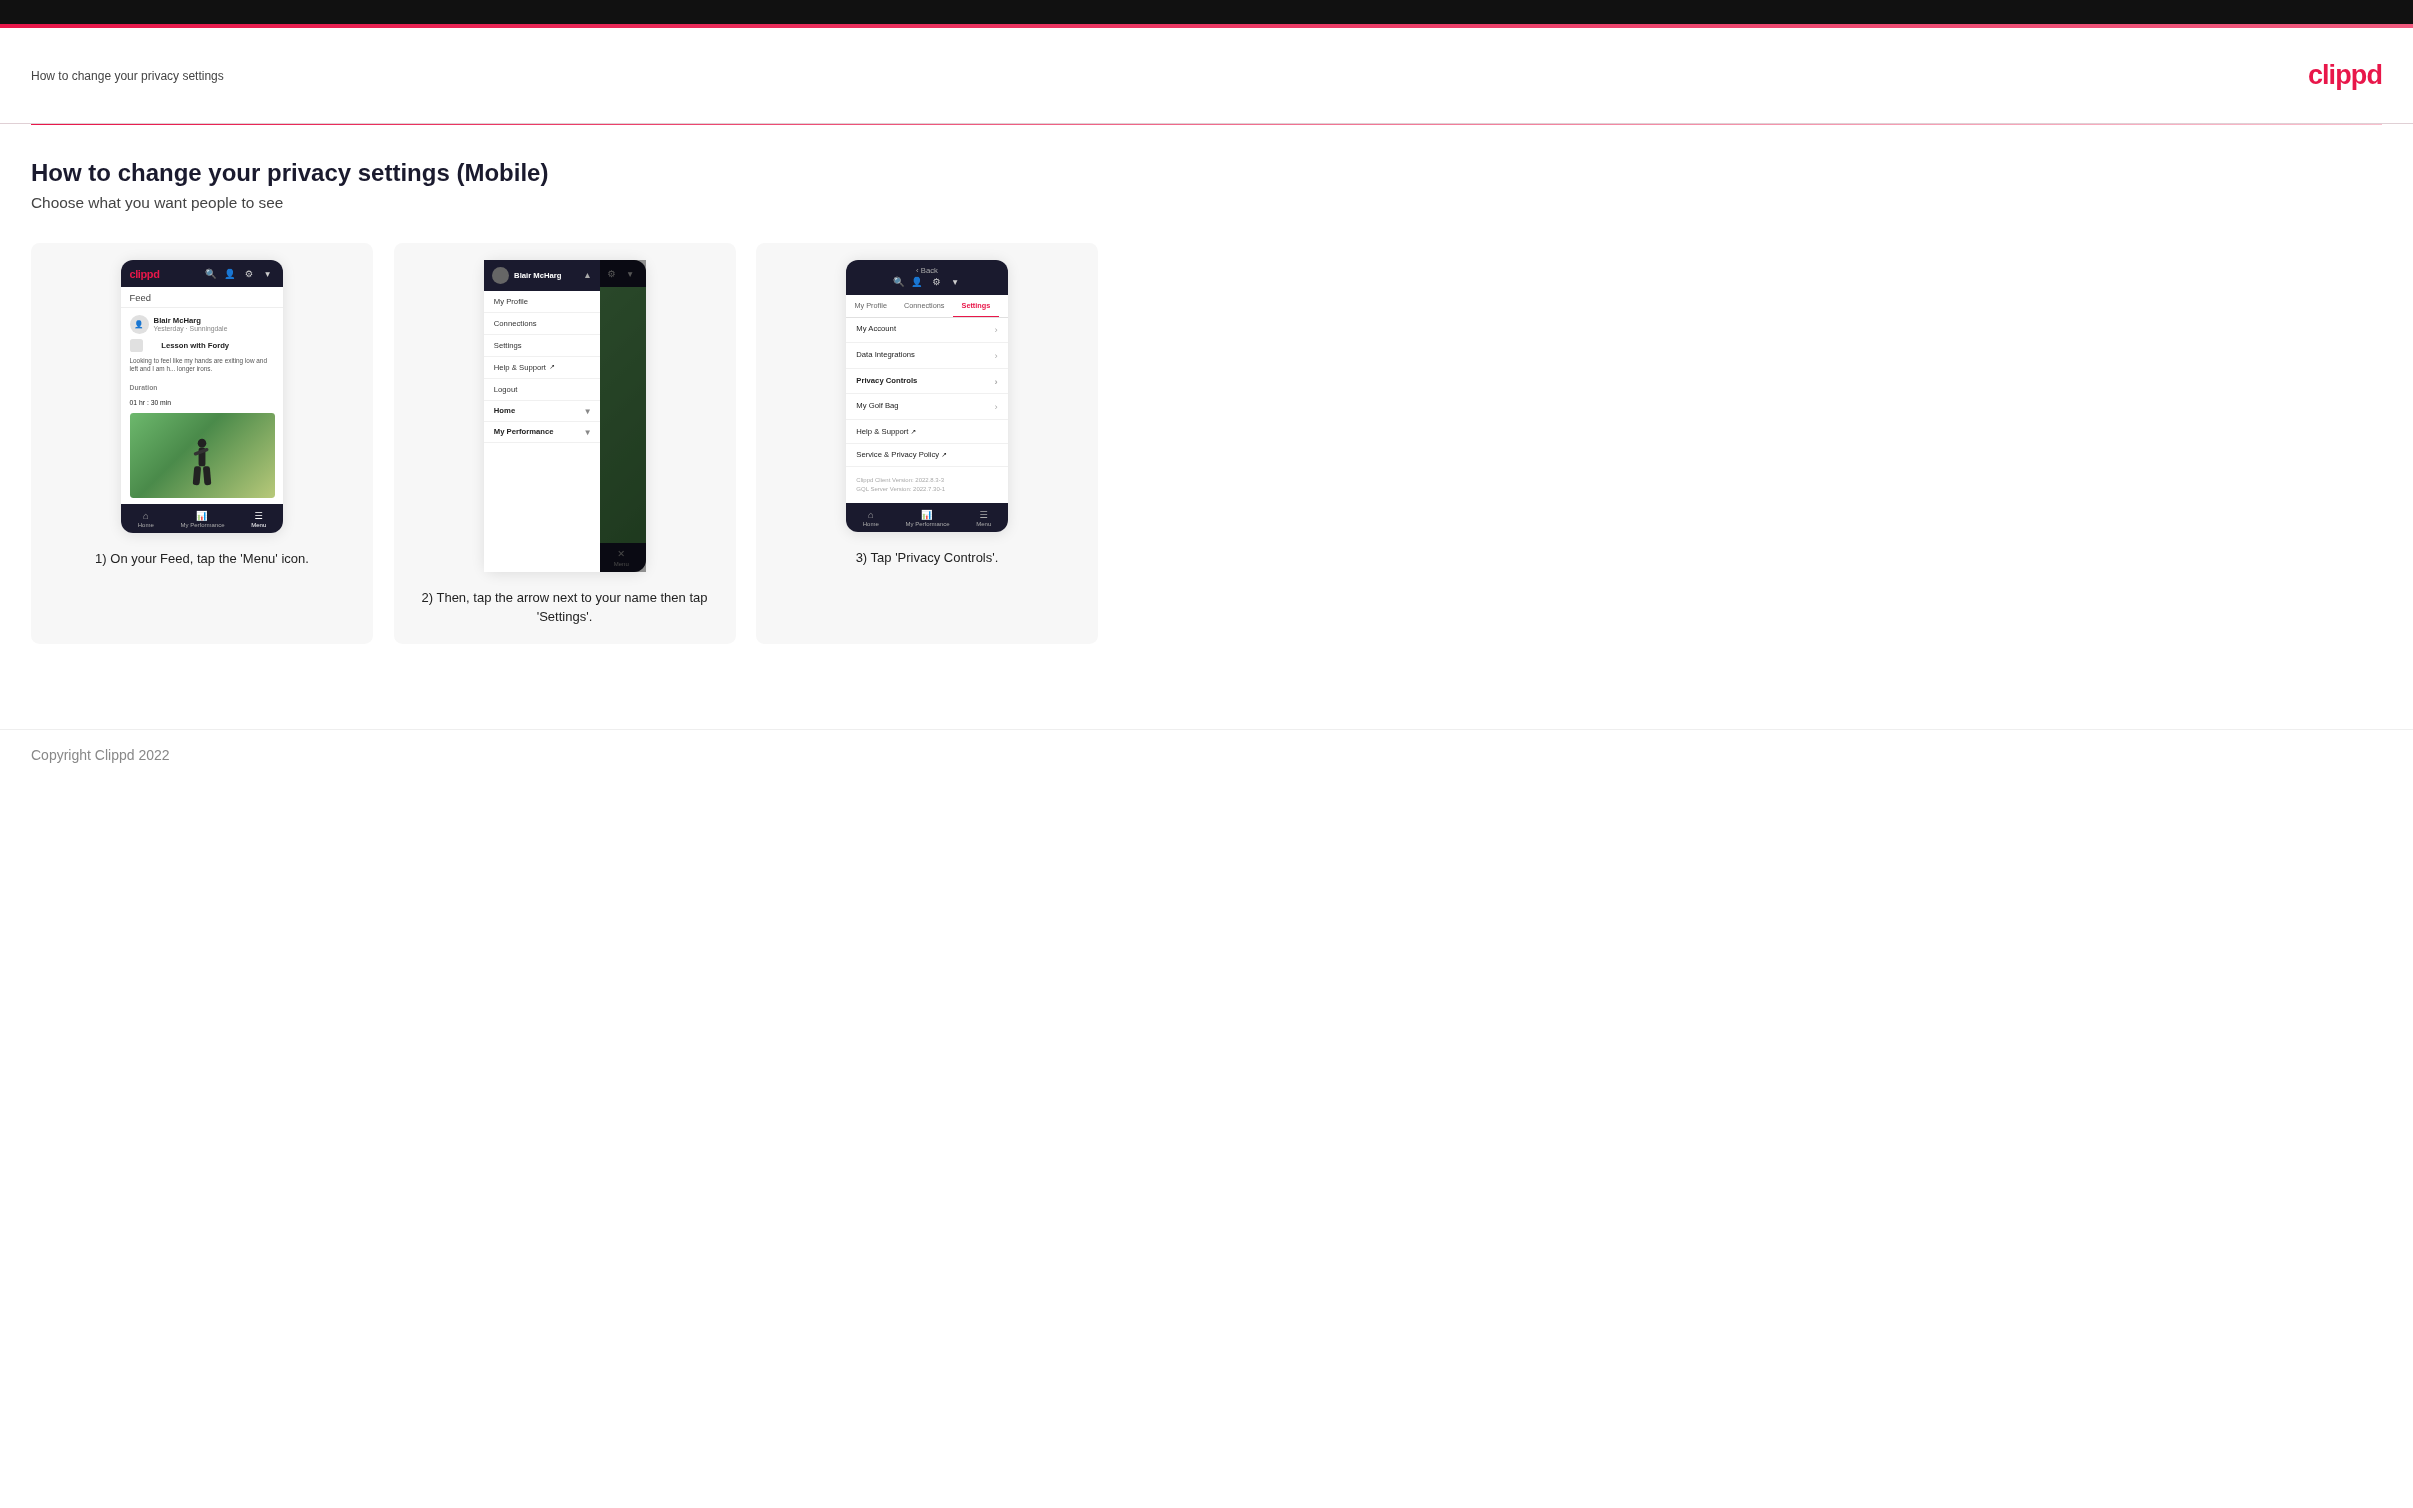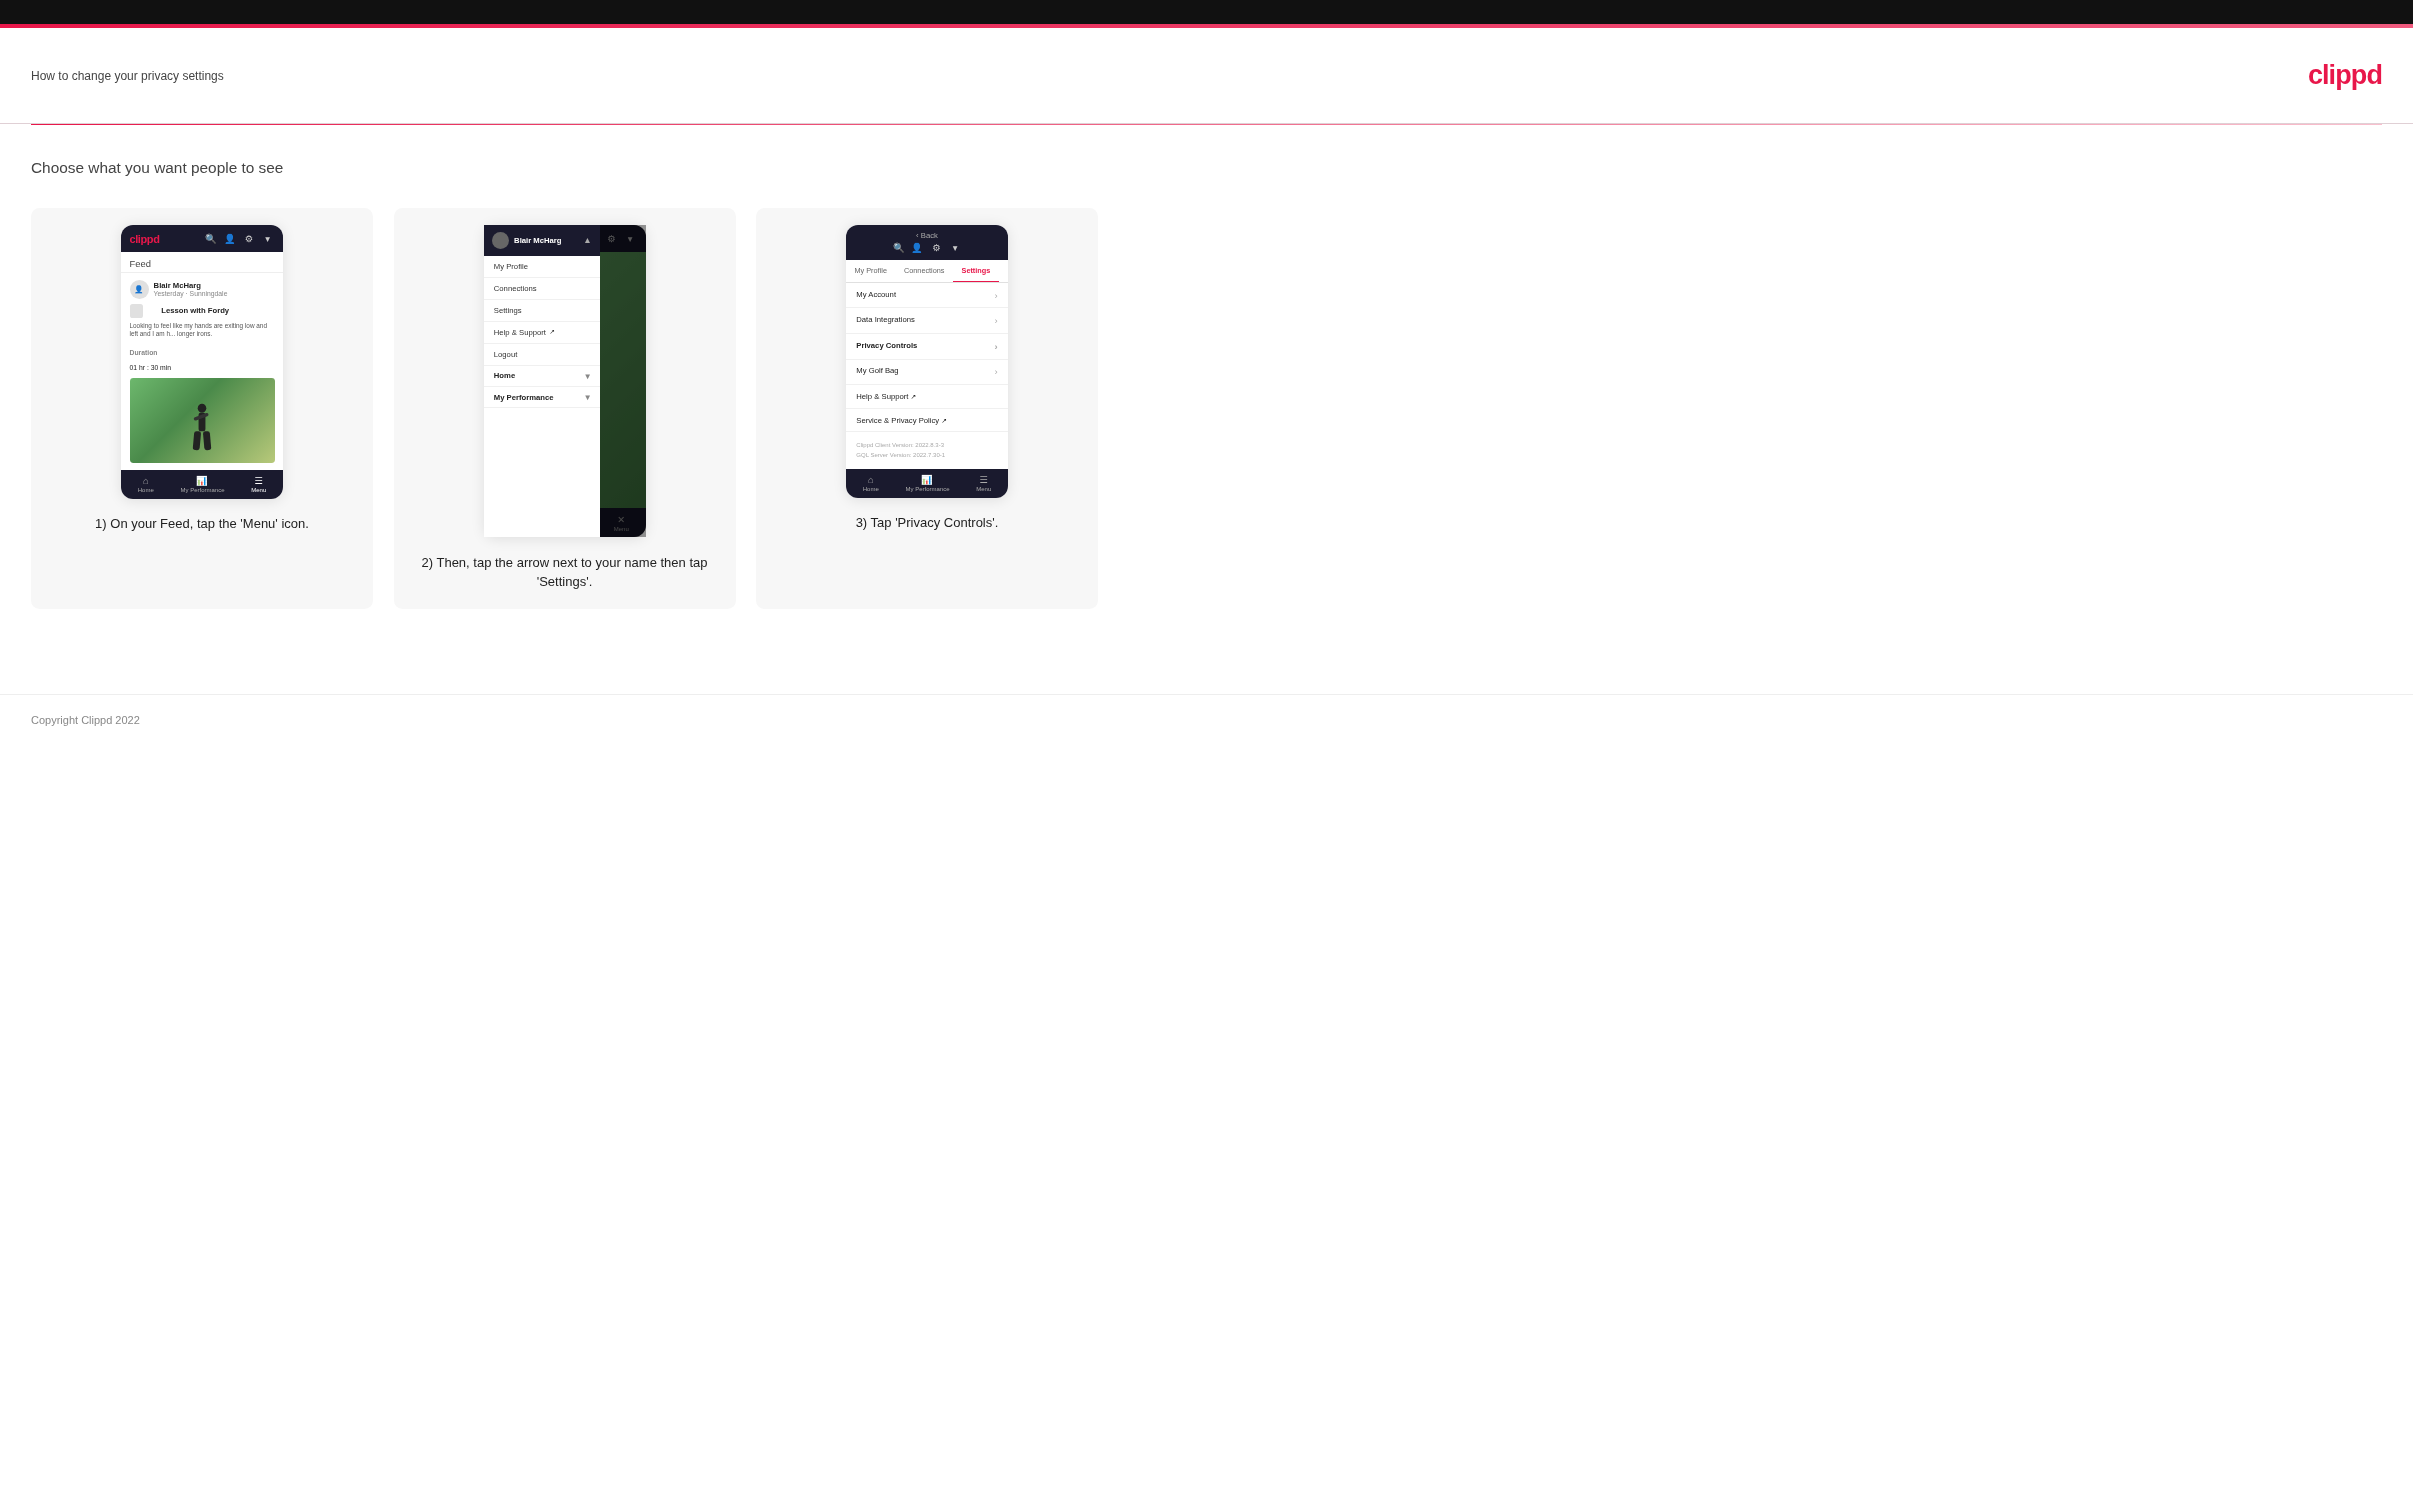"How to change your privacy settings (Mobile)" div.page-heading { html: none -> <div>How to change your privacy settings (Mobile)</div> }
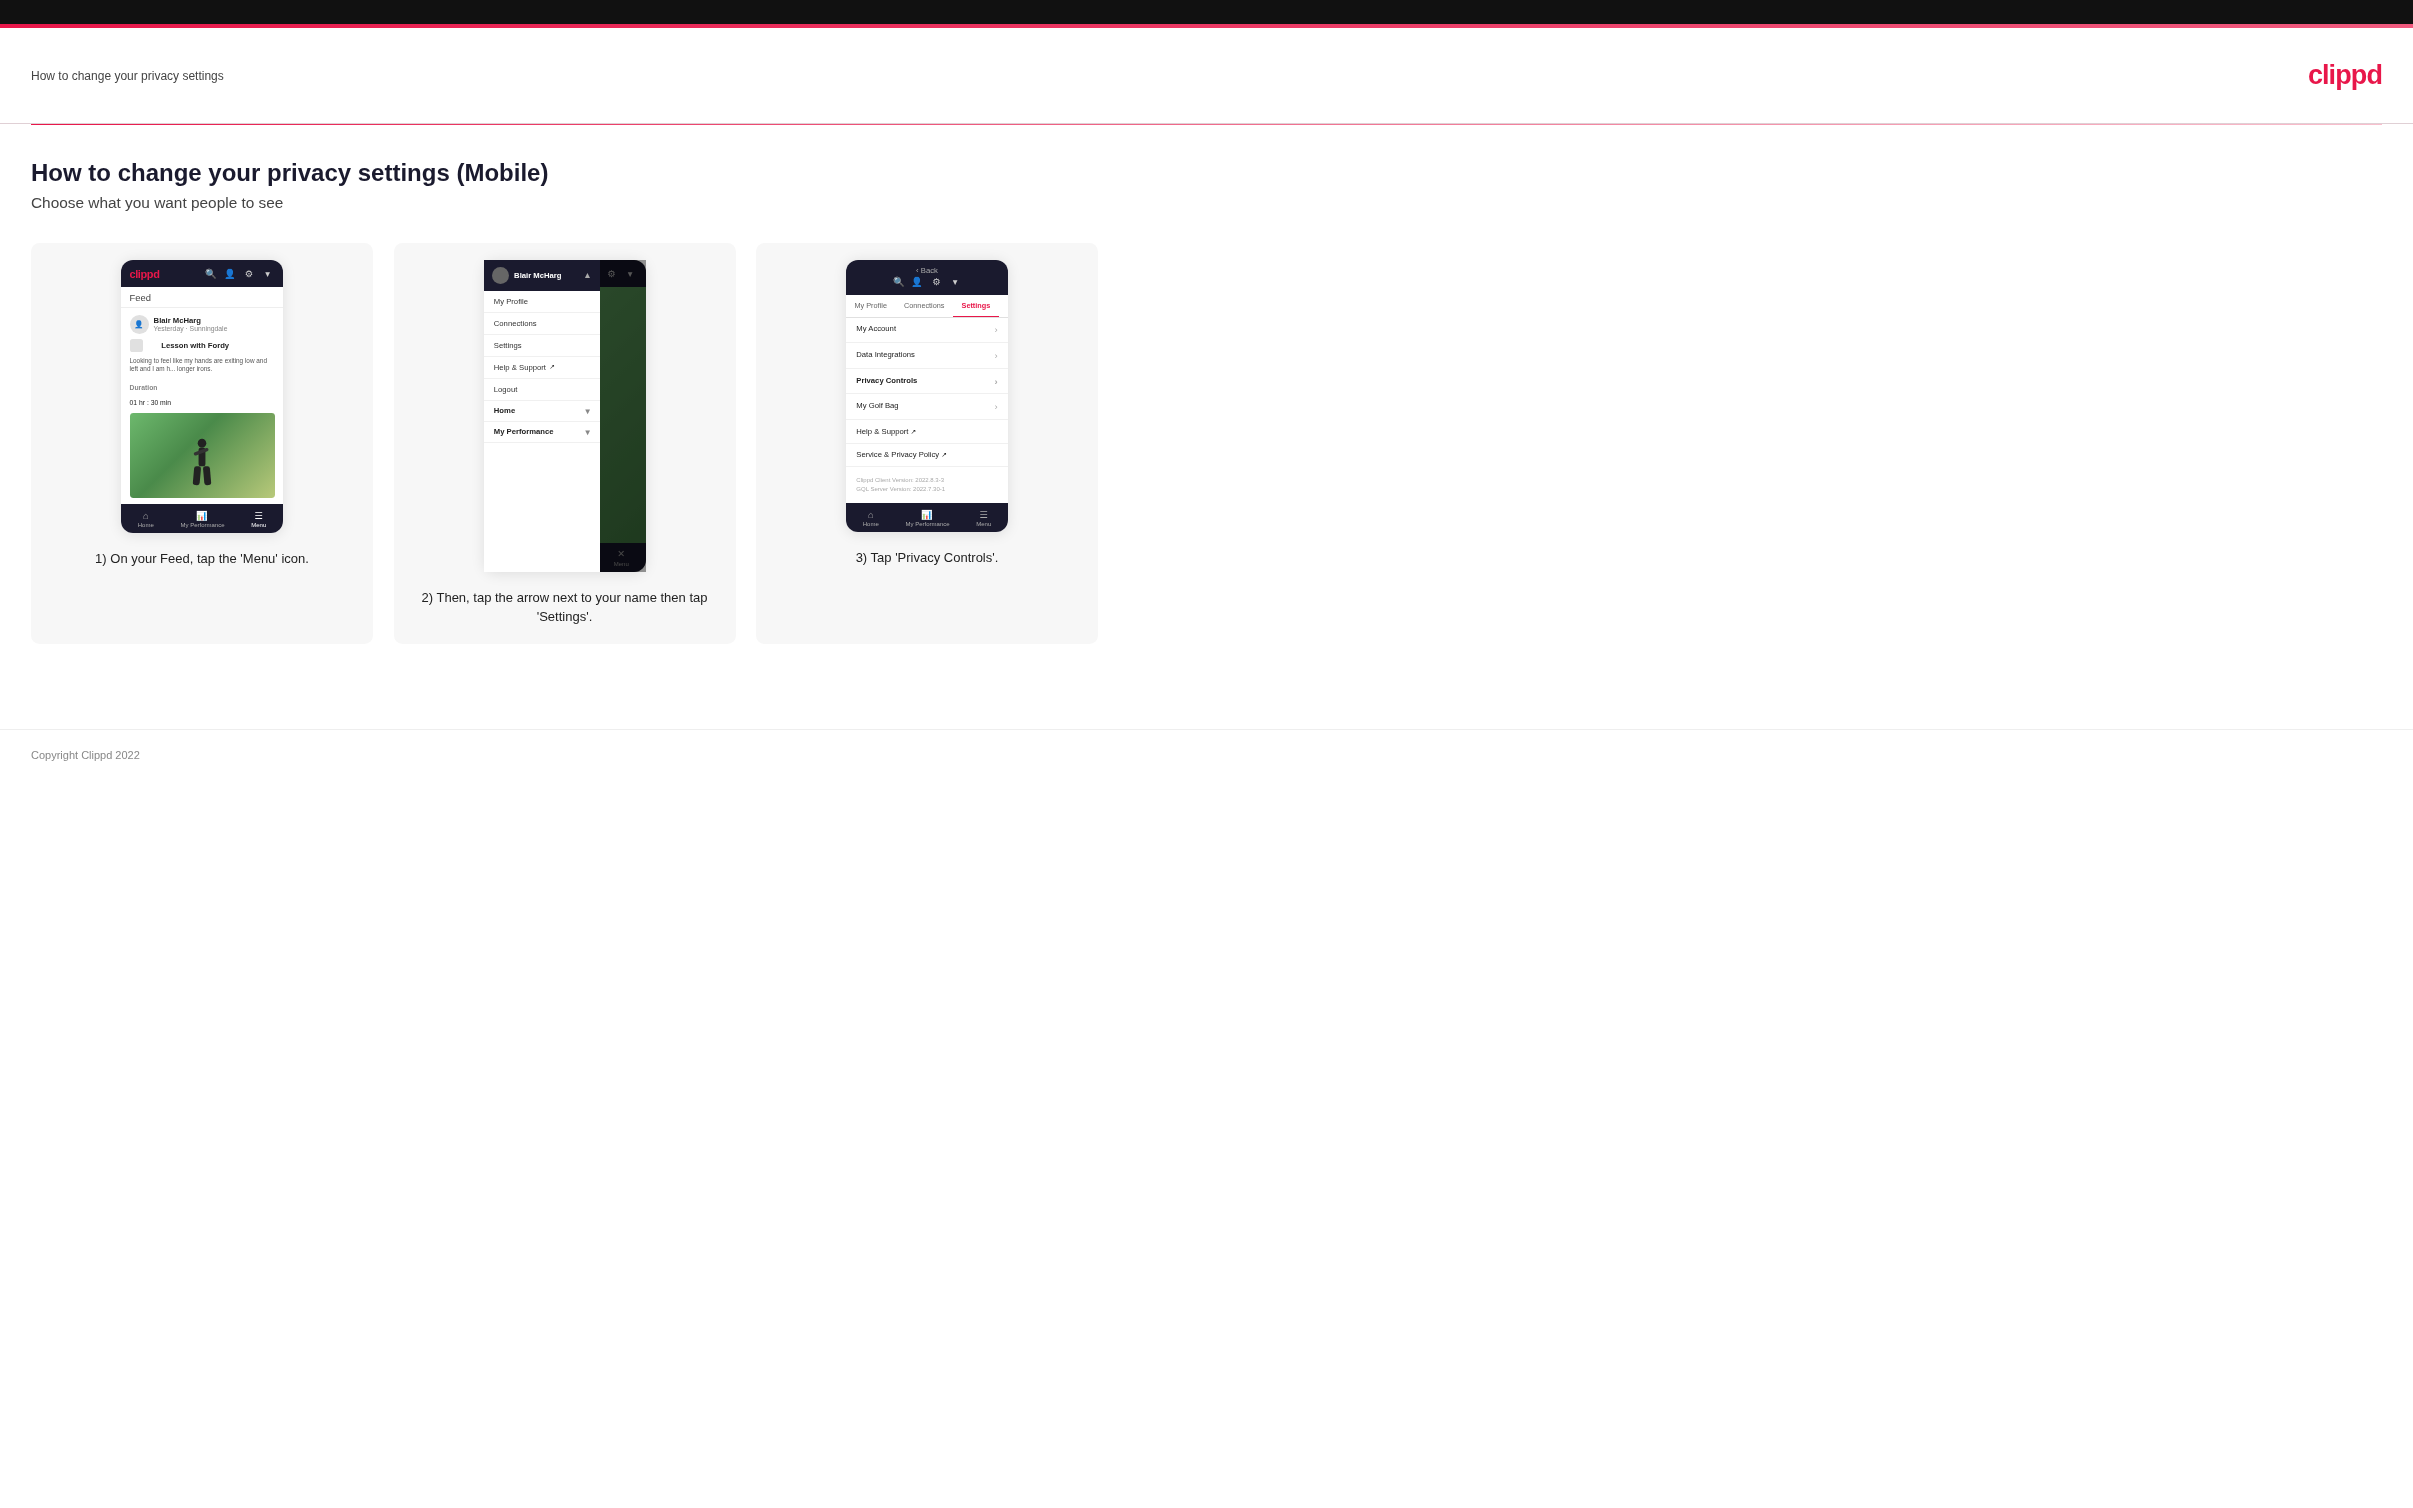"Copyright Clippd 2022" .footer-text { font-size: 11px -> 14px }
